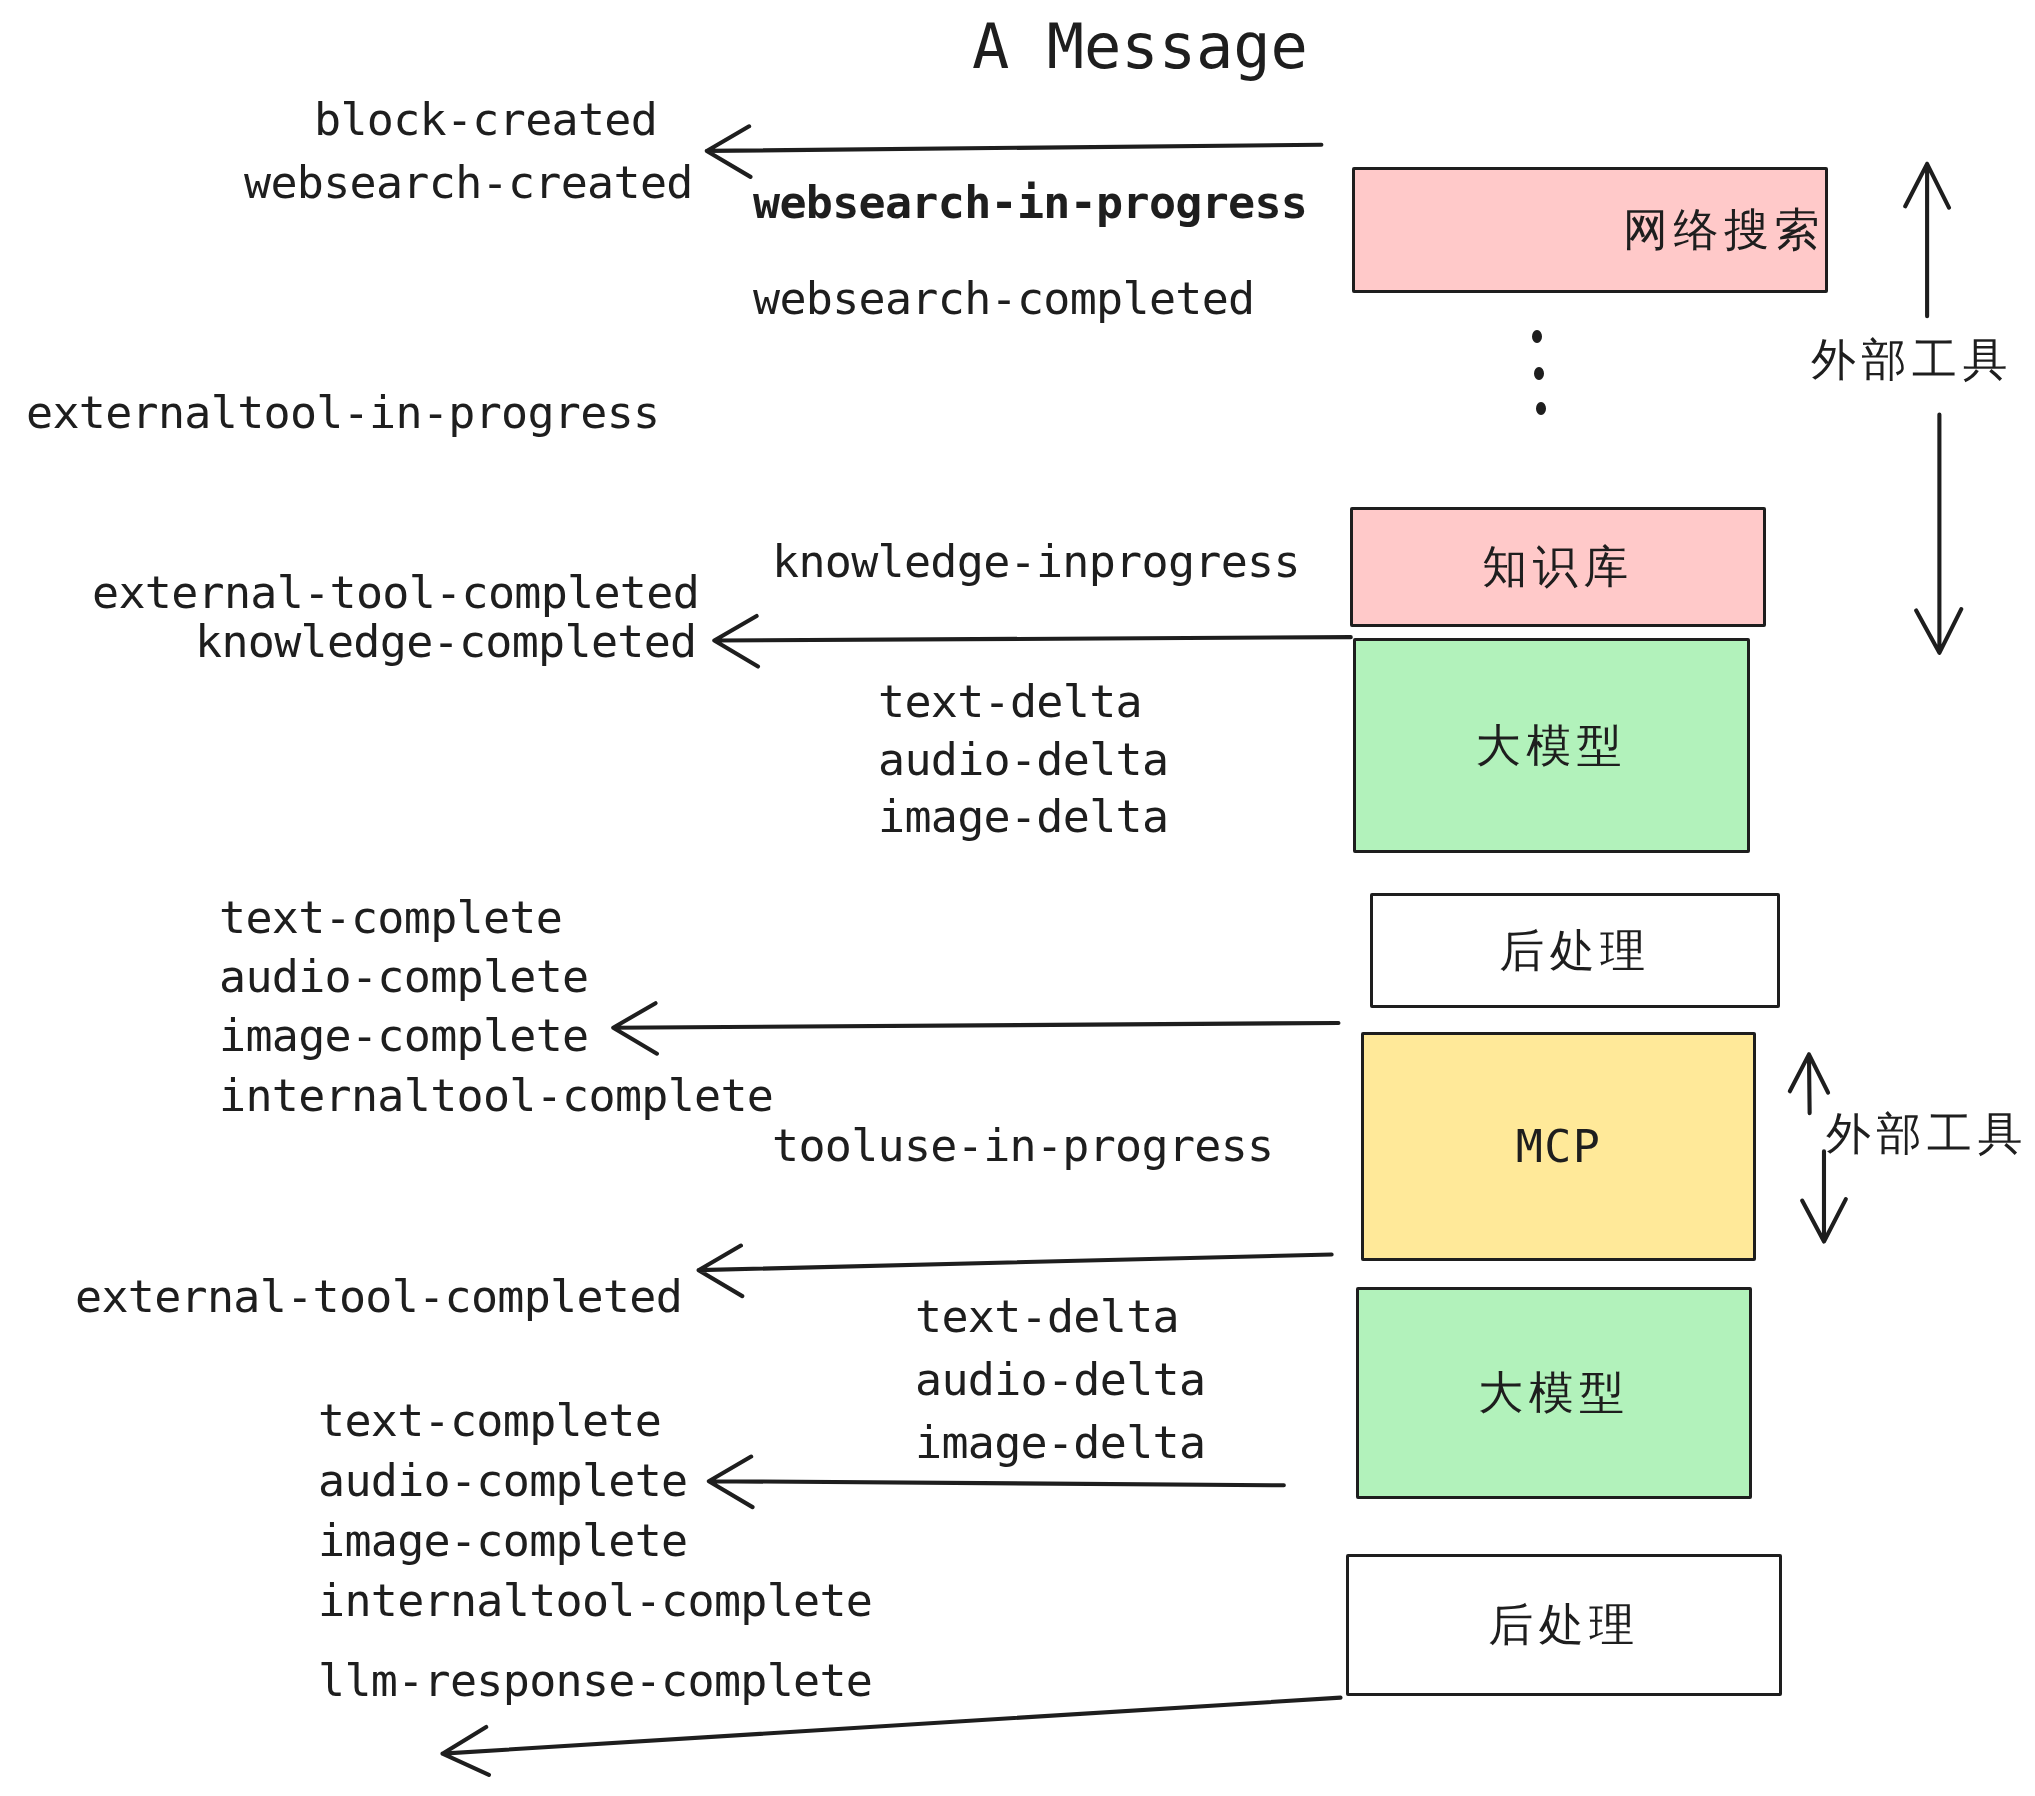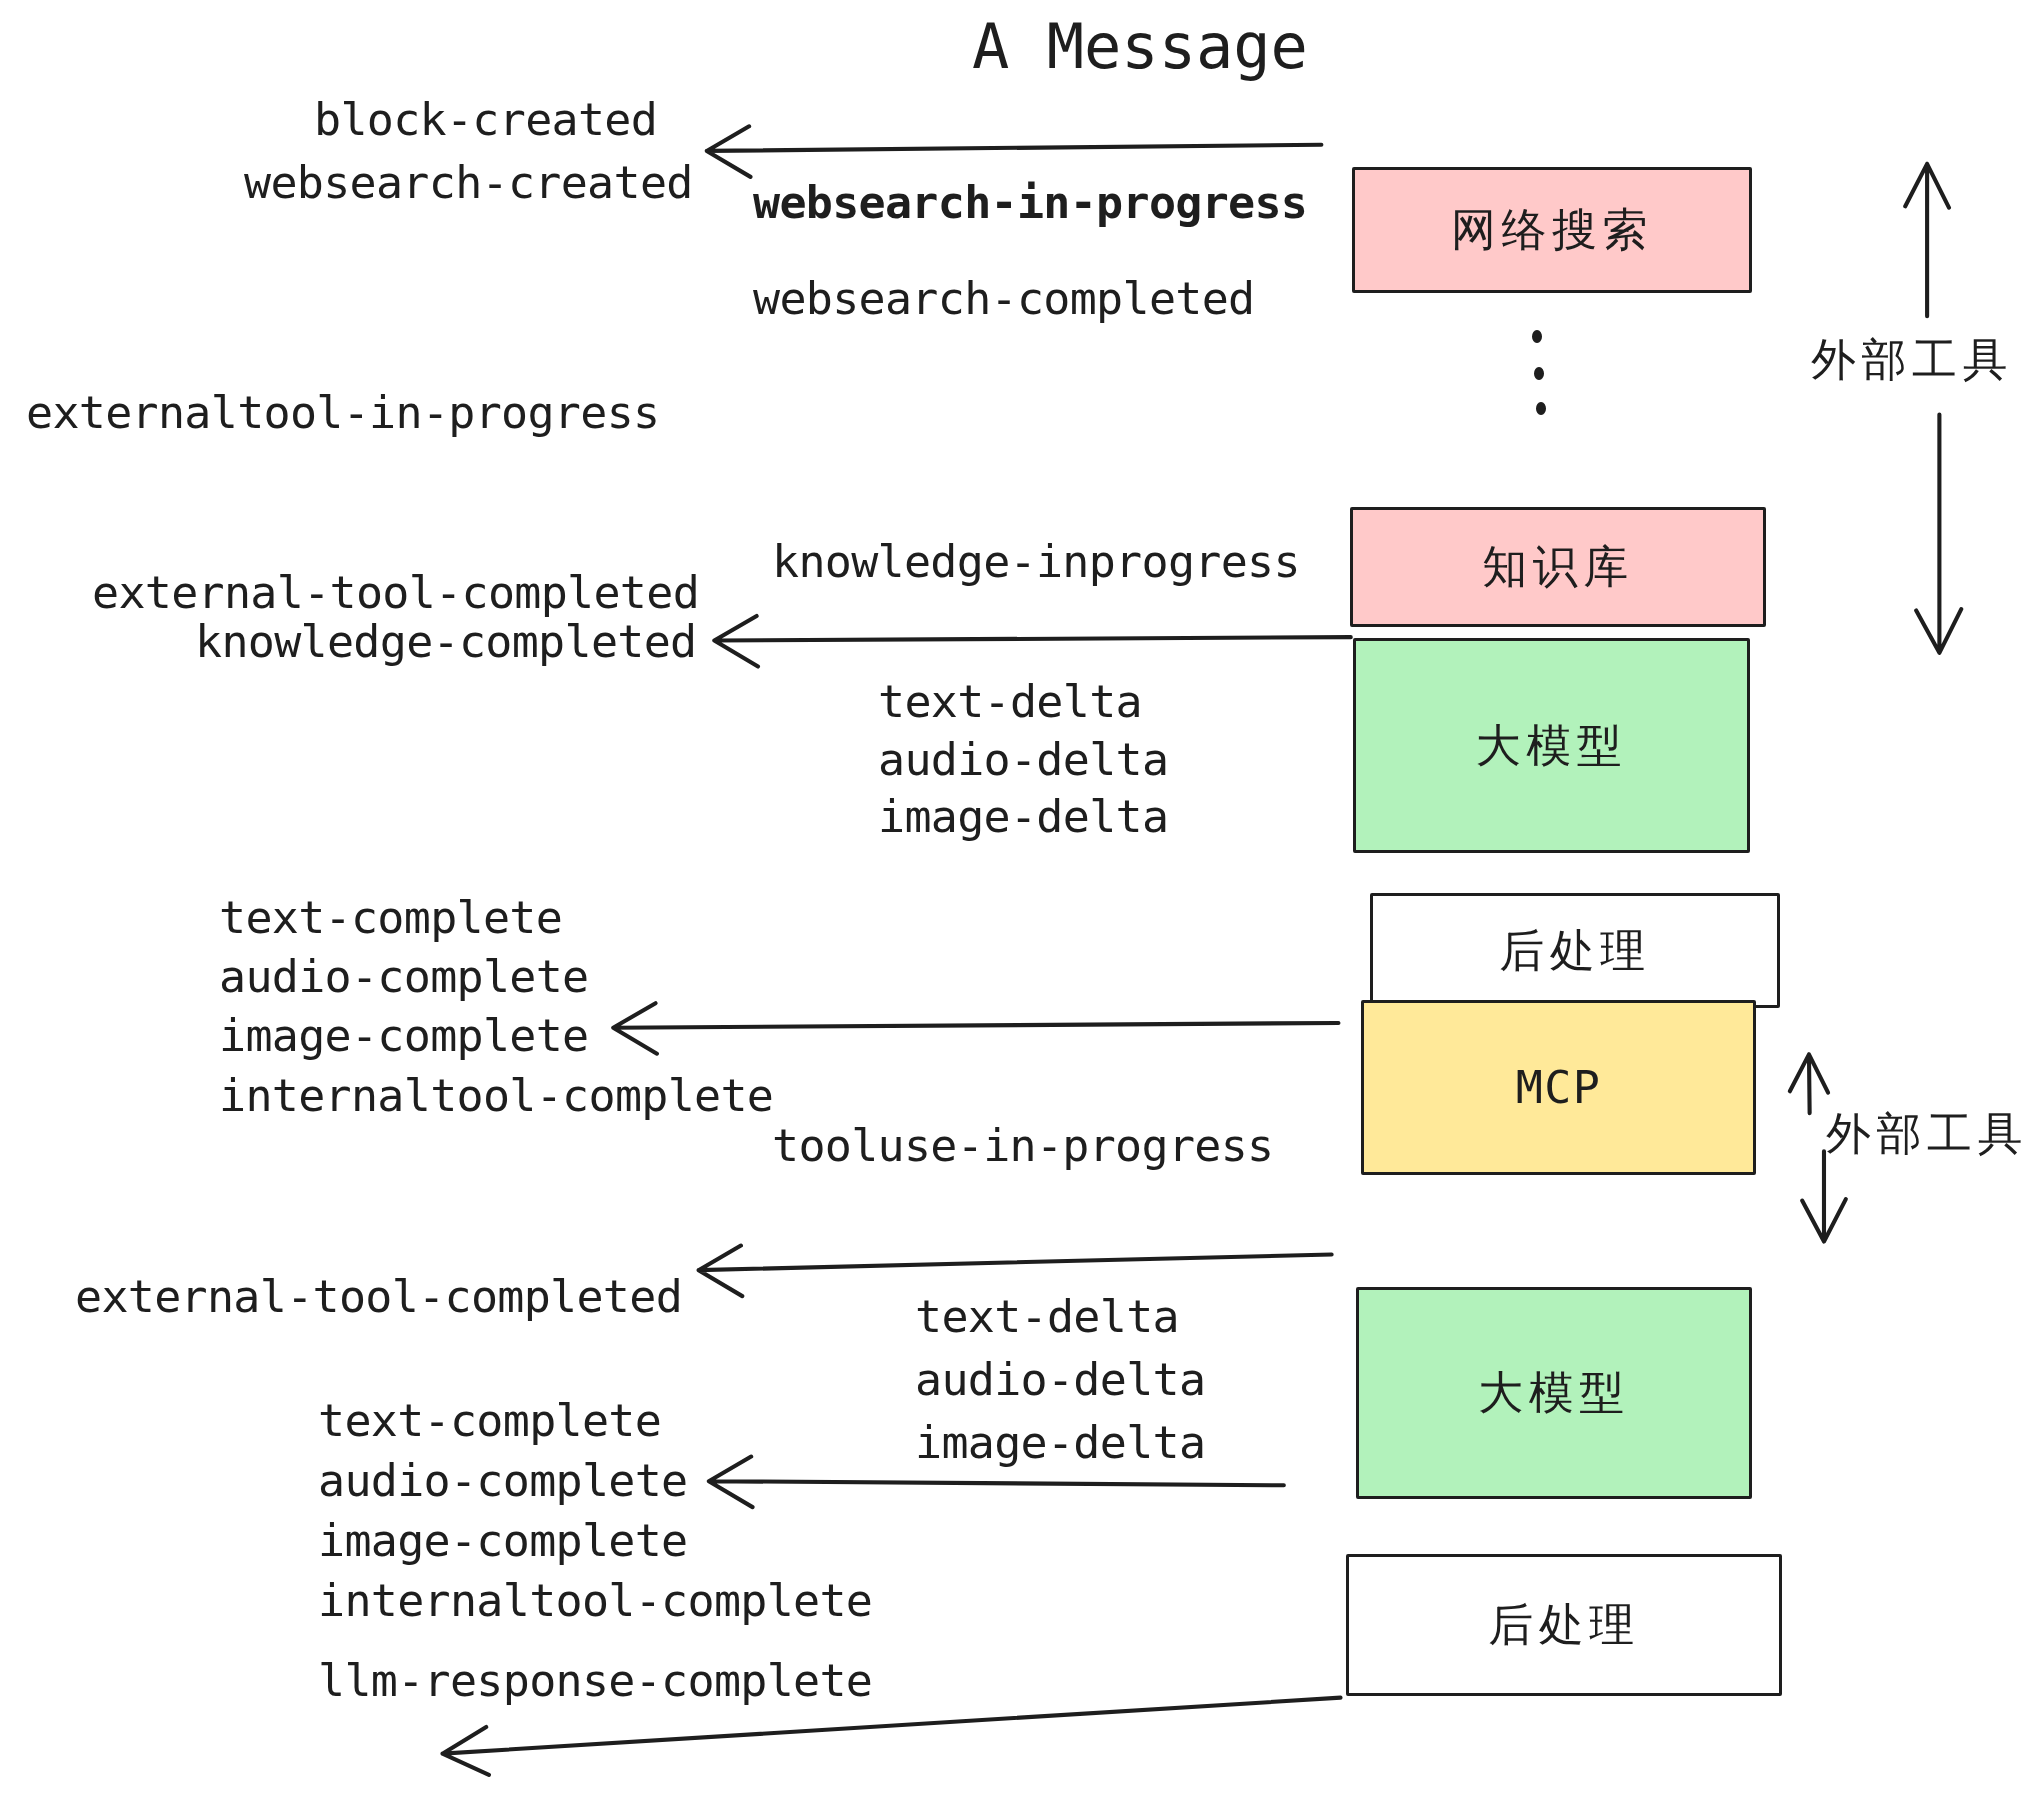"网络搜索" div.flow-box { justify-content: none -> flex-end; width: 400px -> 476px }
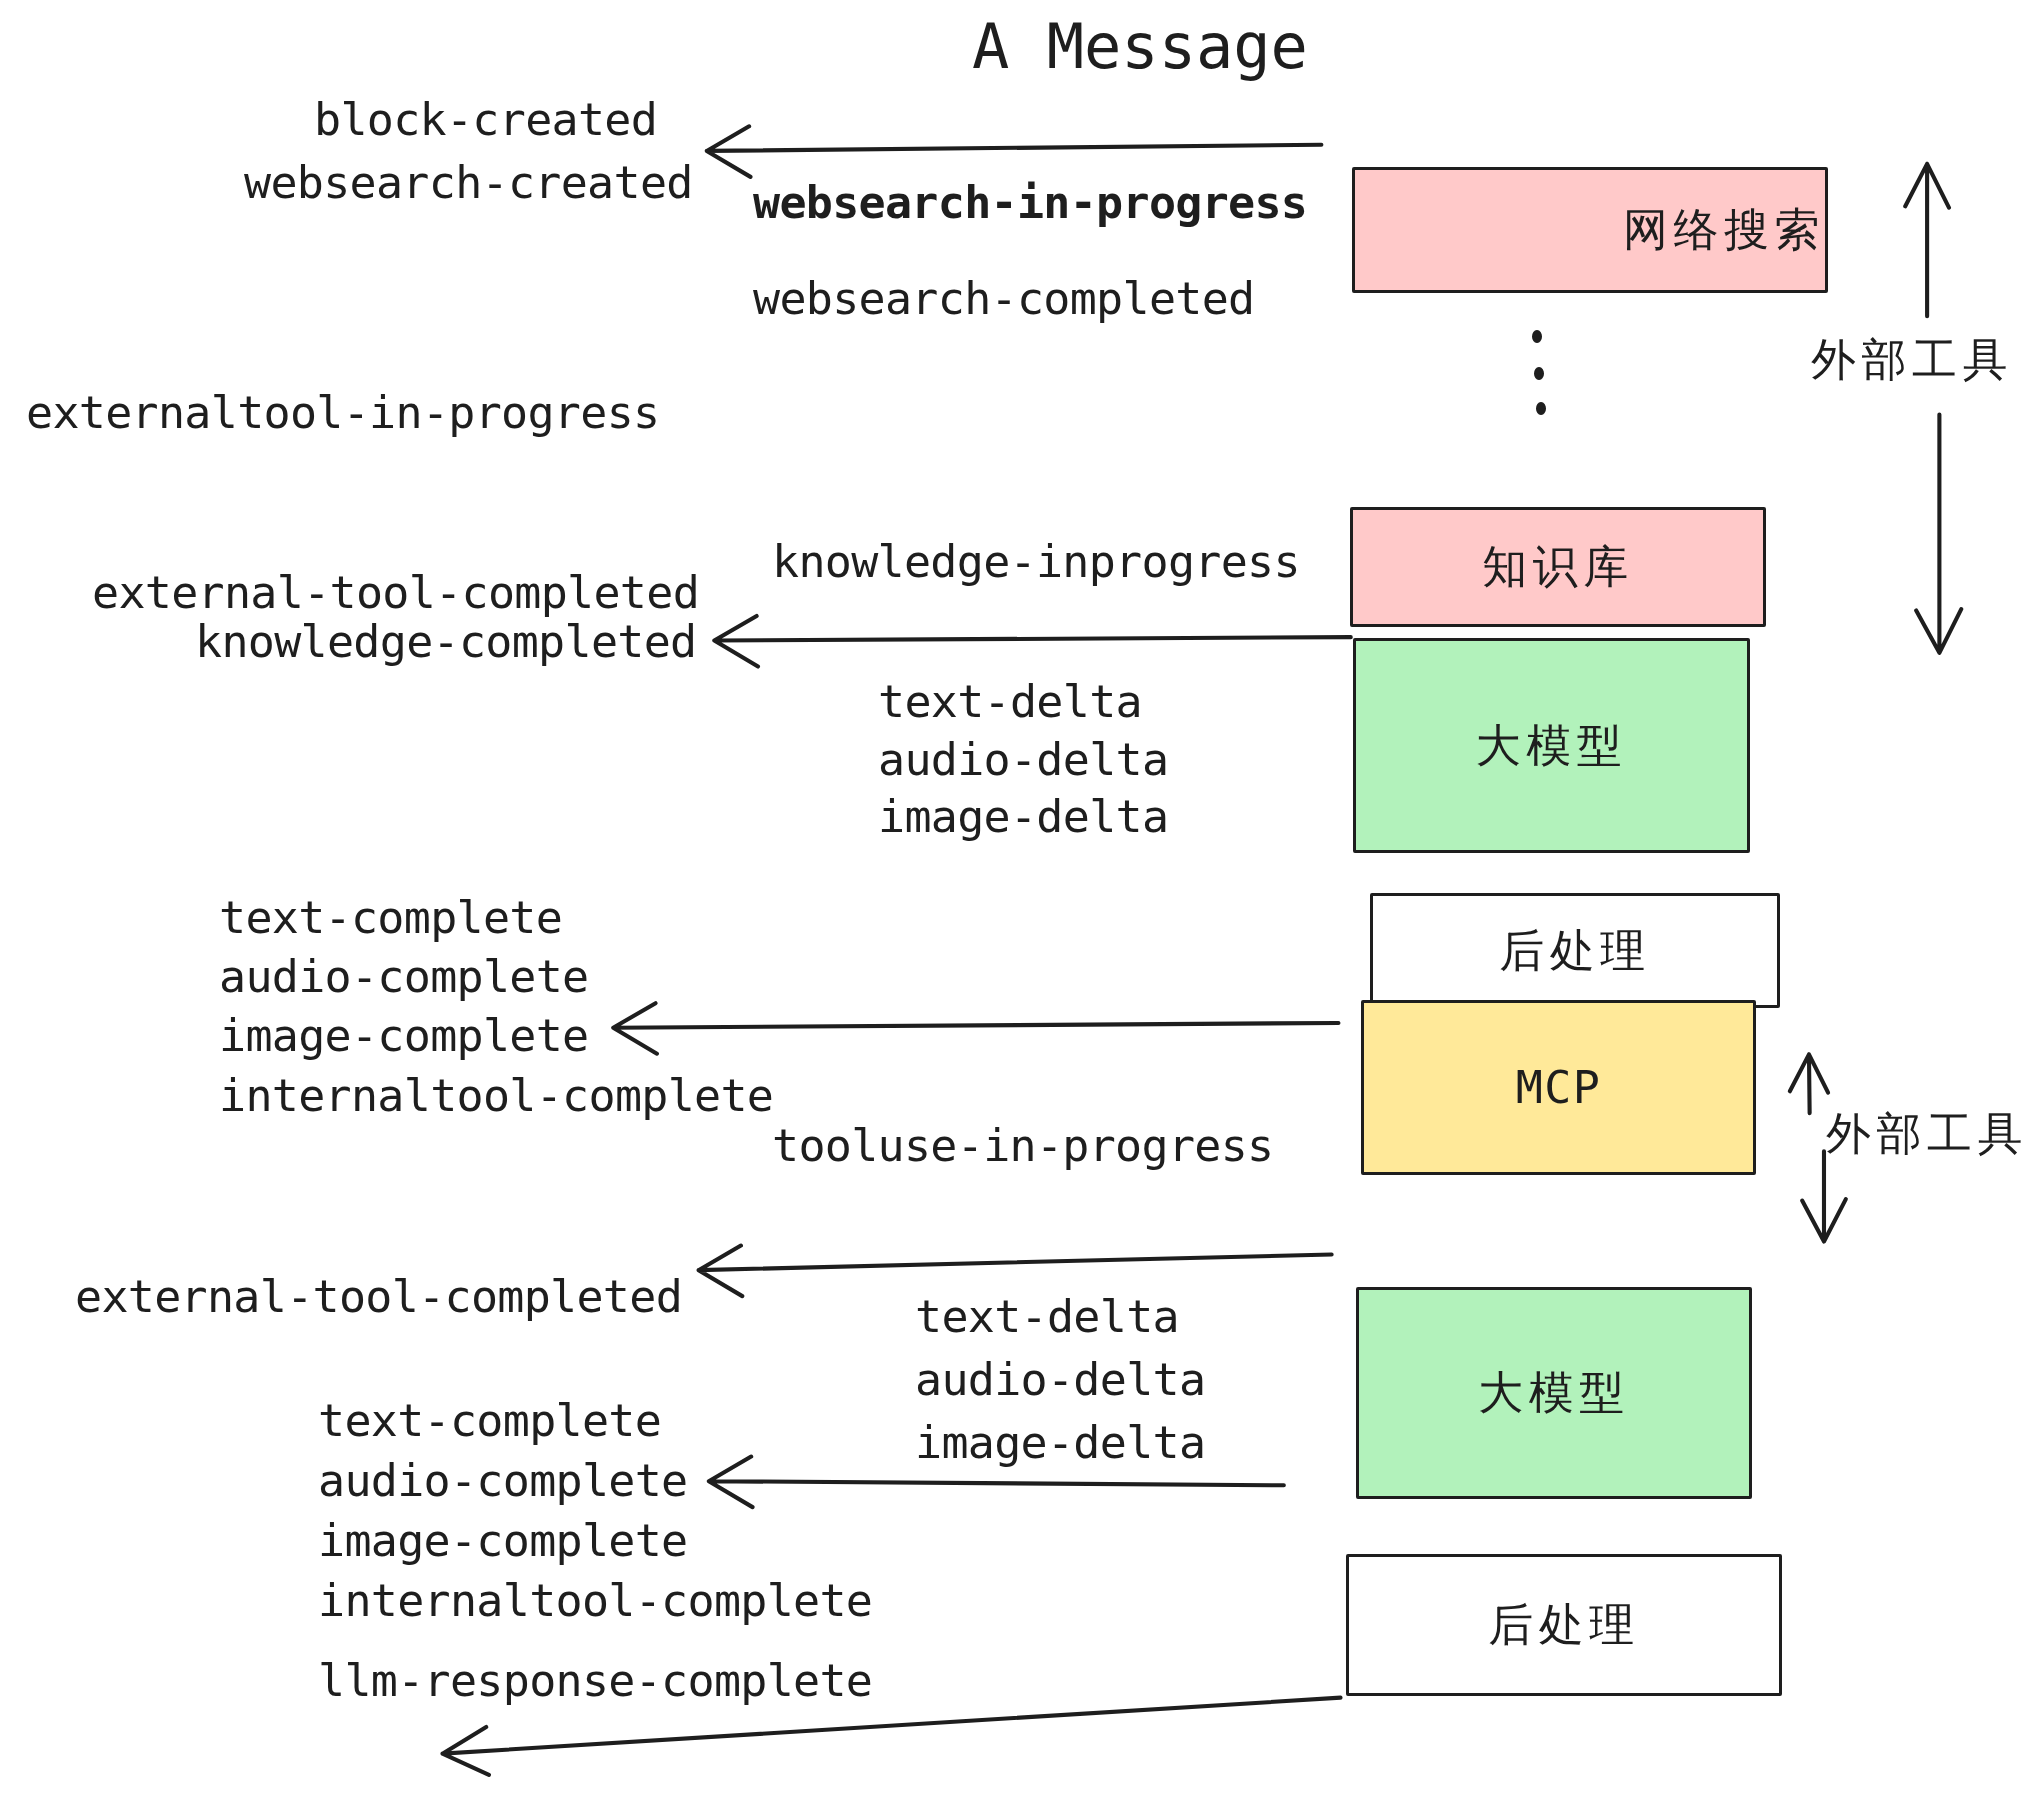"MCP" div.flow-box { height: 175px -> 229px; top: 1000px -> 1032px }
